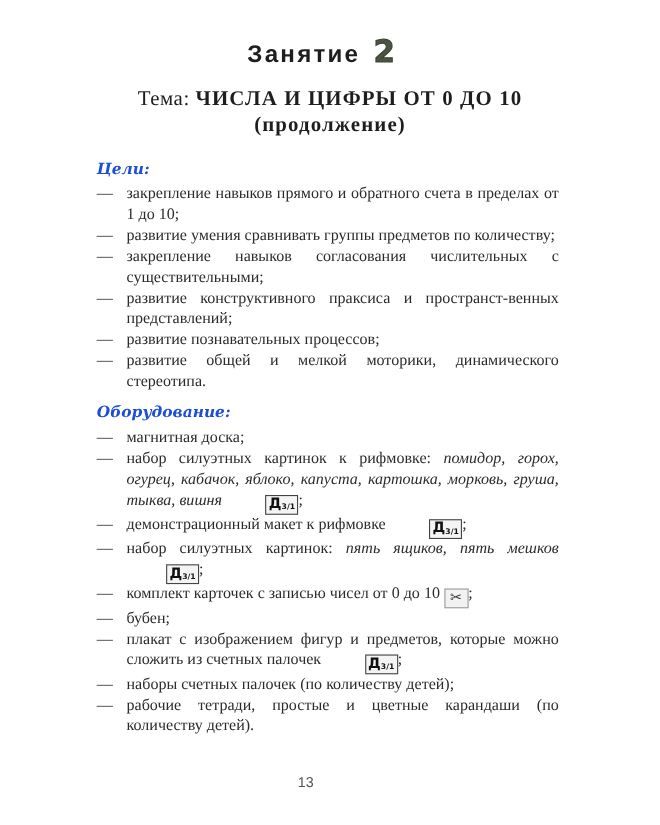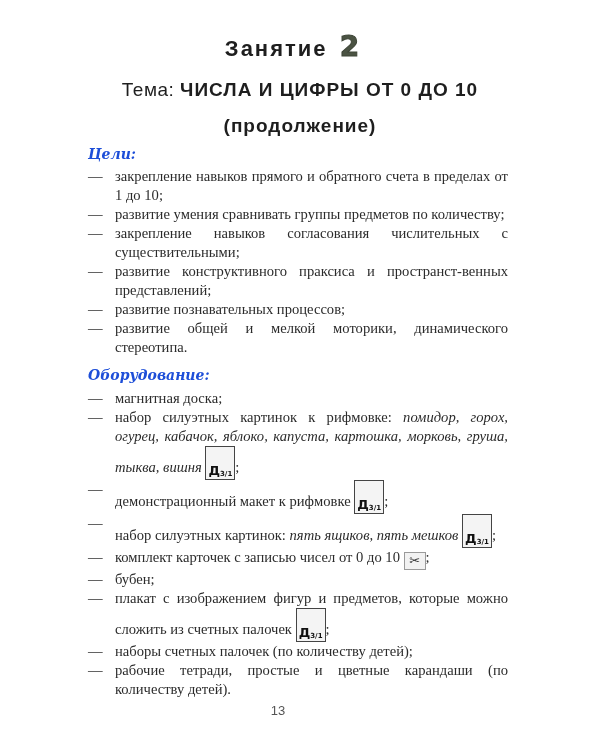"Тема: ЧИСЛА И ЦИФРЫ ОТ" .topic { font-family: Liberation Sans, sans-serif -> Liberation Serif, serif }
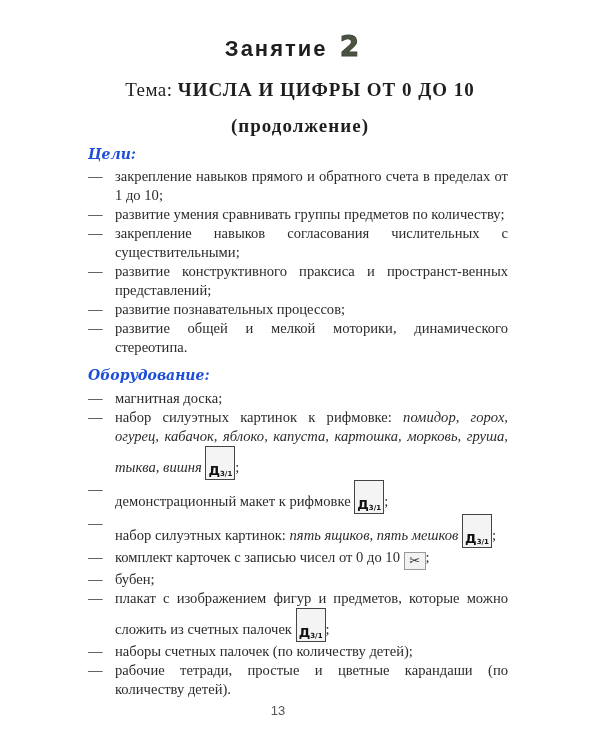"(продолжение)" .topic .topic-sub { margin-top: 12px -> none }
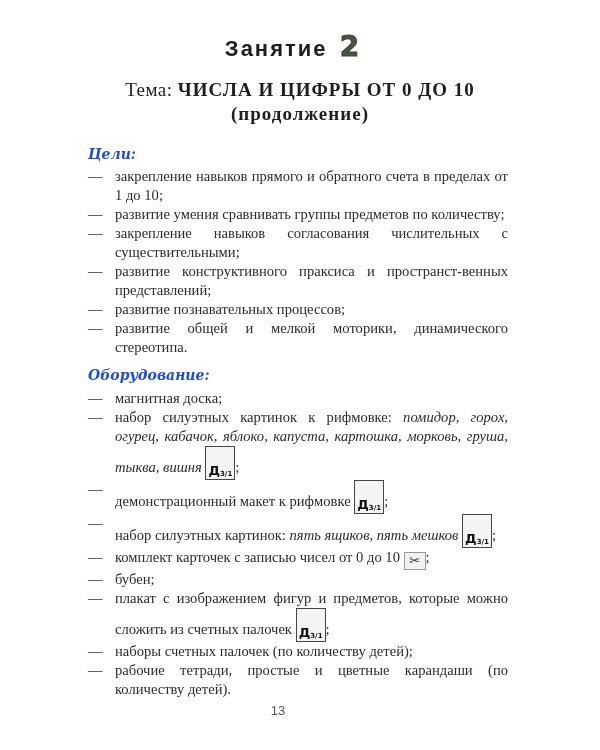"Д3/1" .badge { margin-left: none -> 36px; padding: 16px 2px 0 2px -> 0 2px 0 2px }
